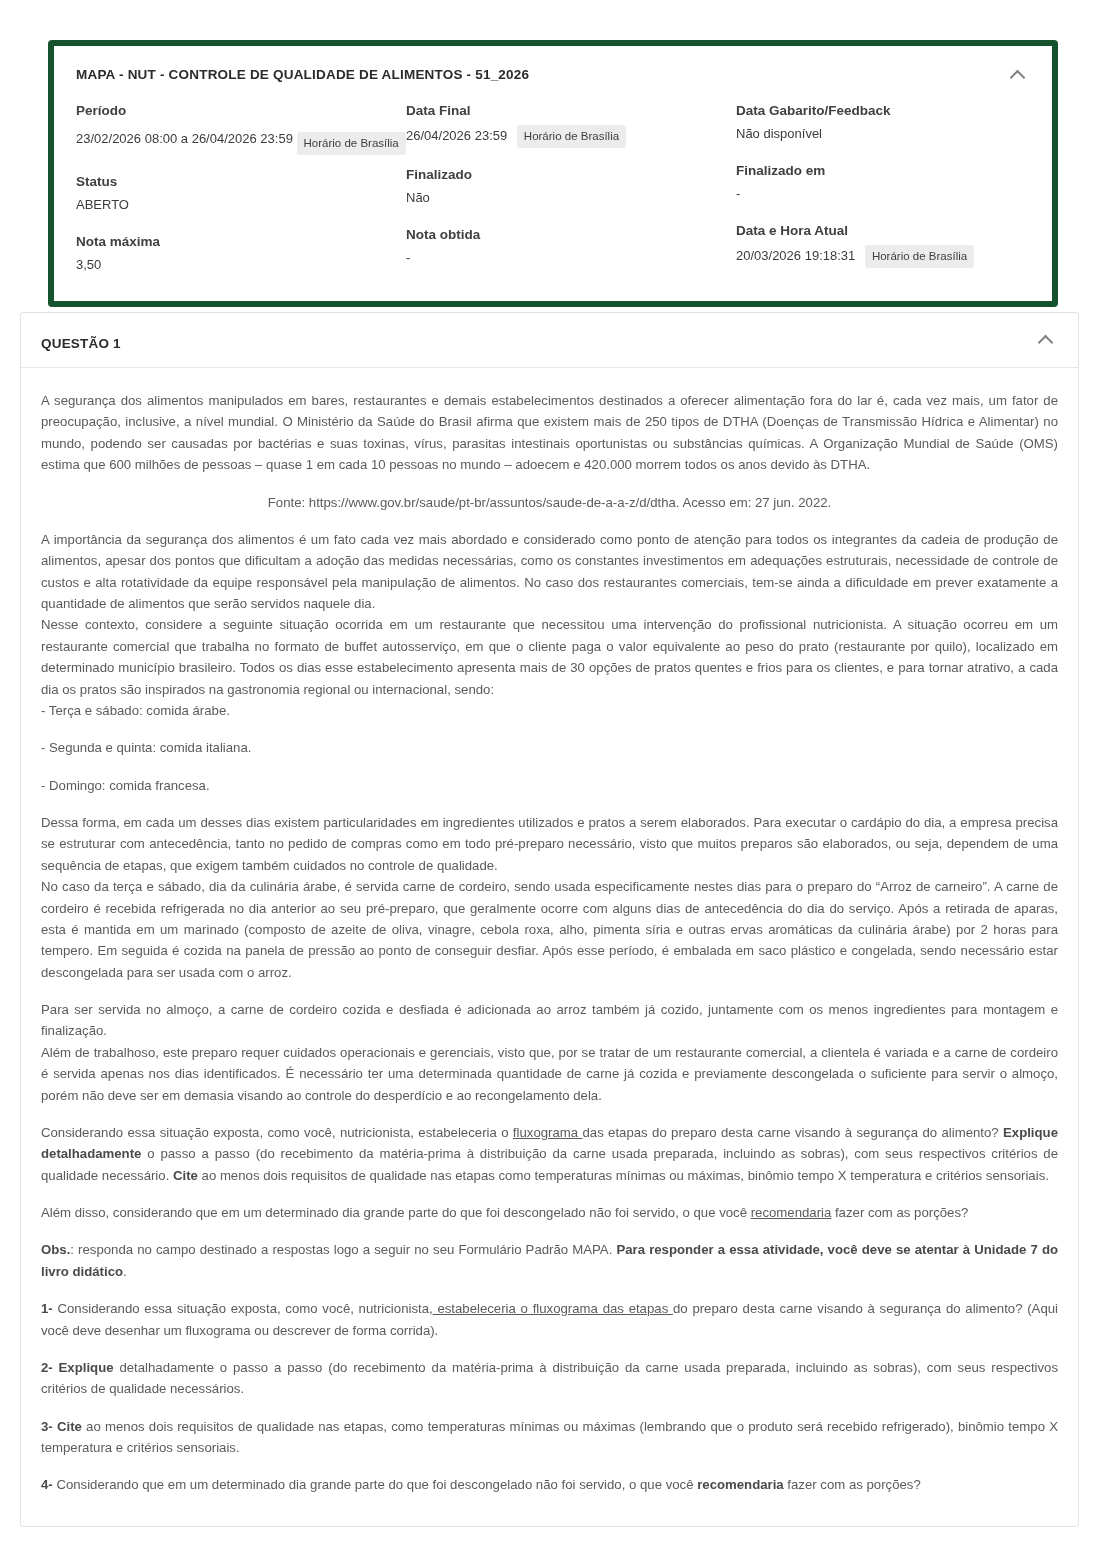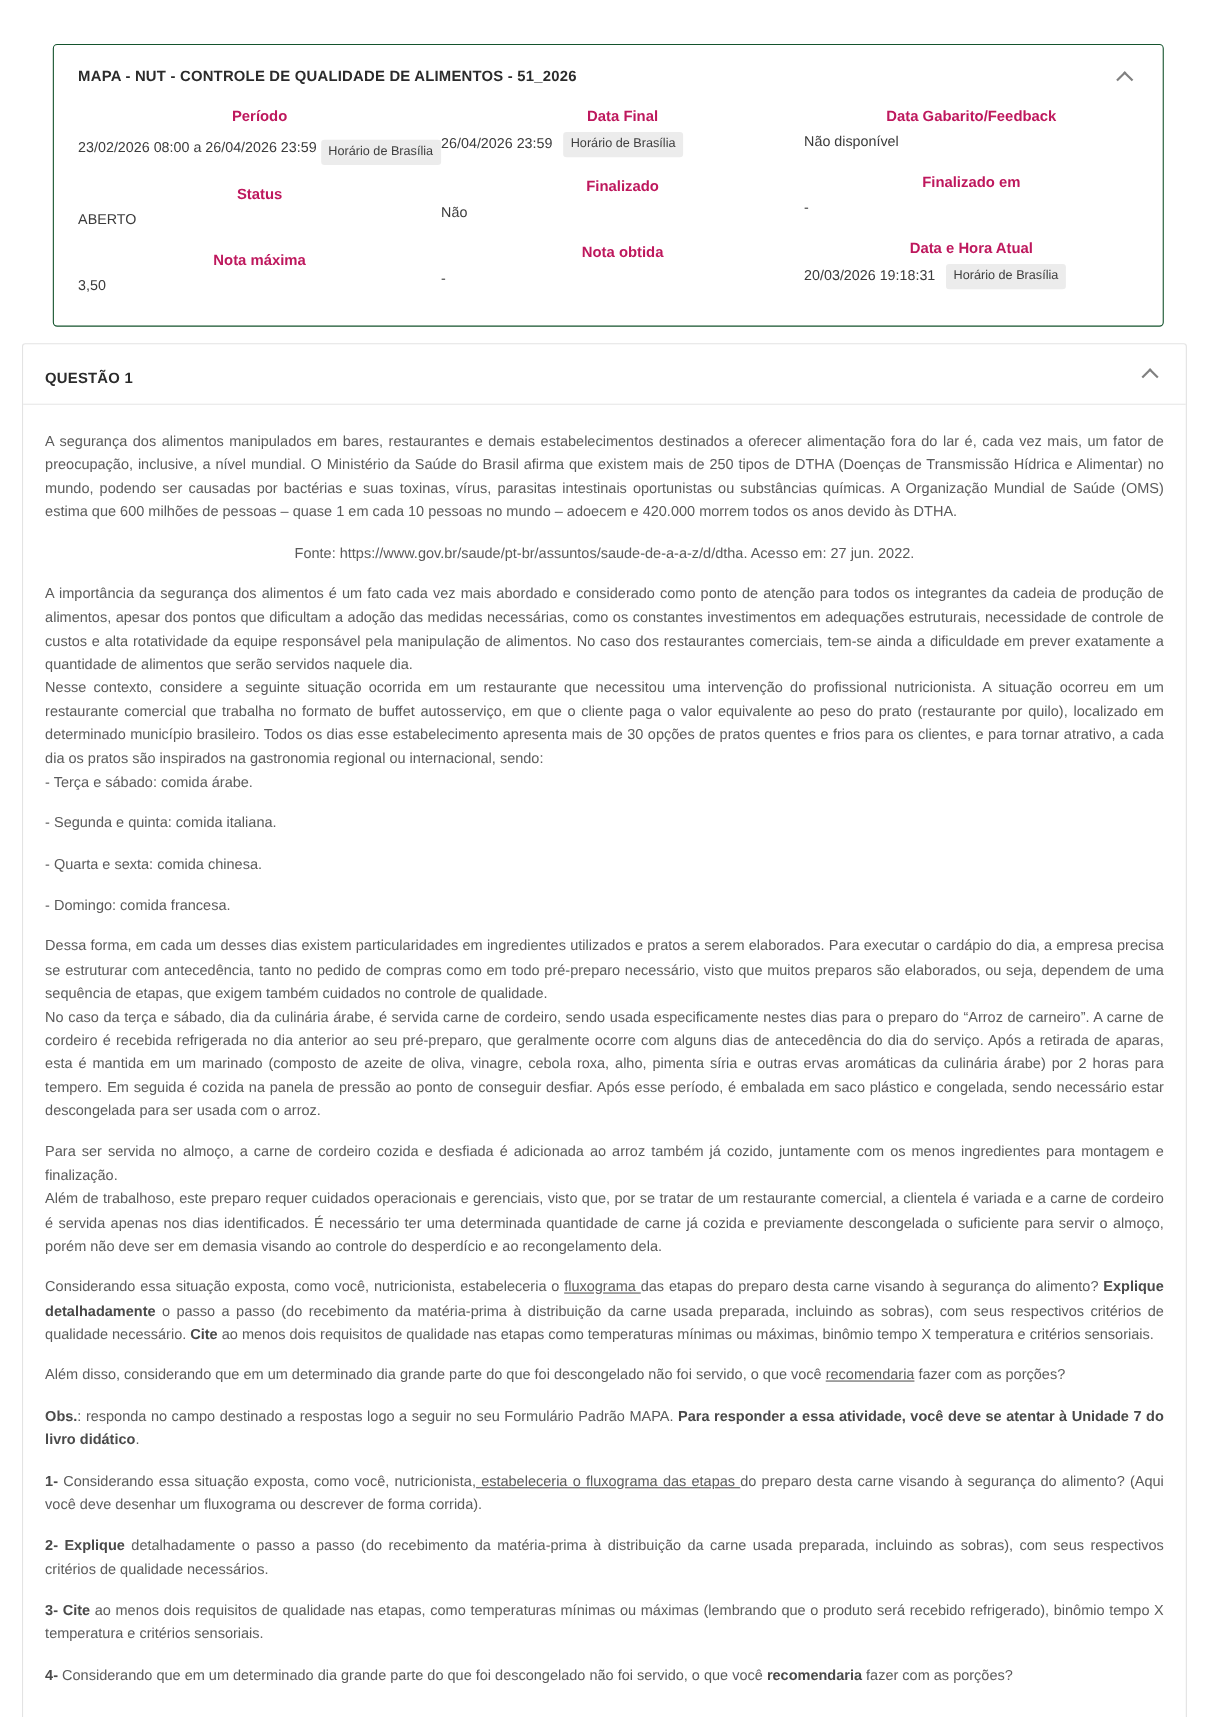"MAPA - NUT - CONTROLE" .activity-card { border: 1px solid #14532d -> 6px solid #14532d }
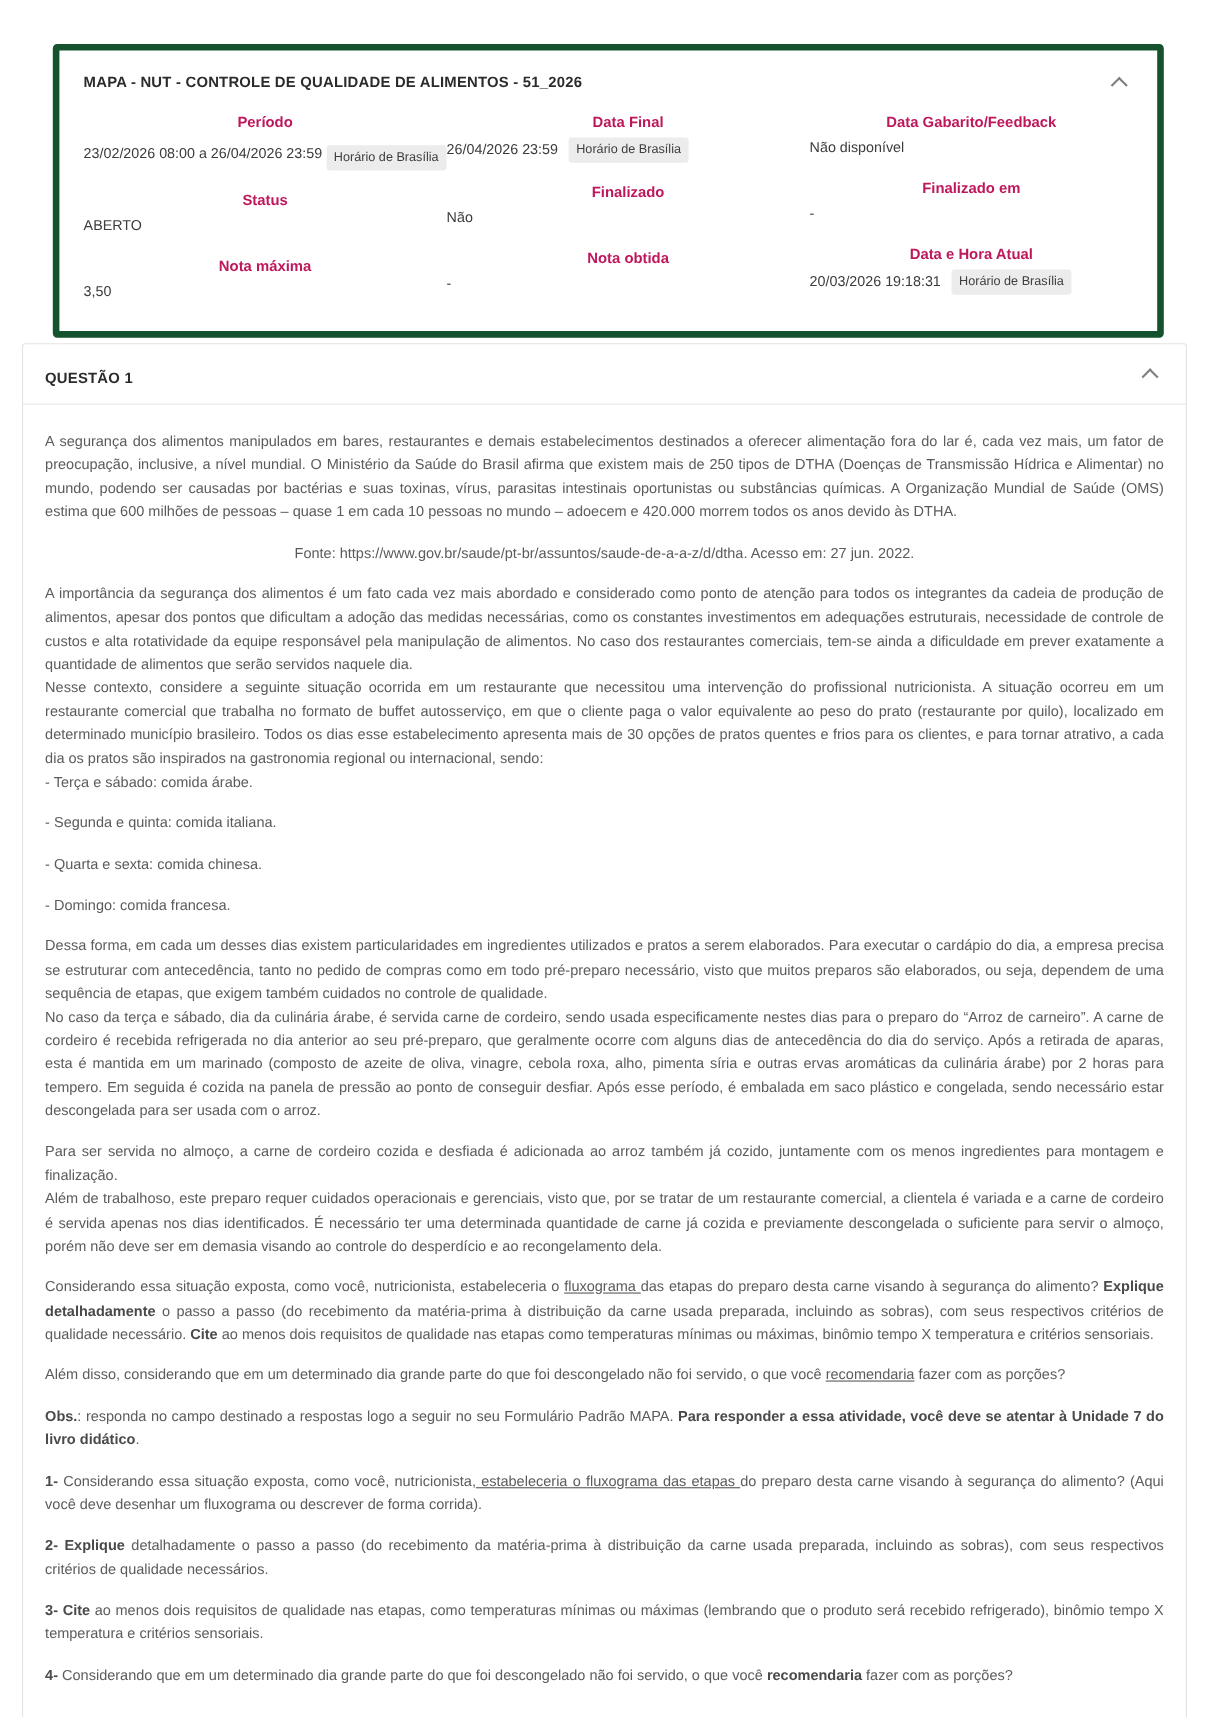"Período" .meta-label { color: #be185d -> #404040; text-align: center -> none }
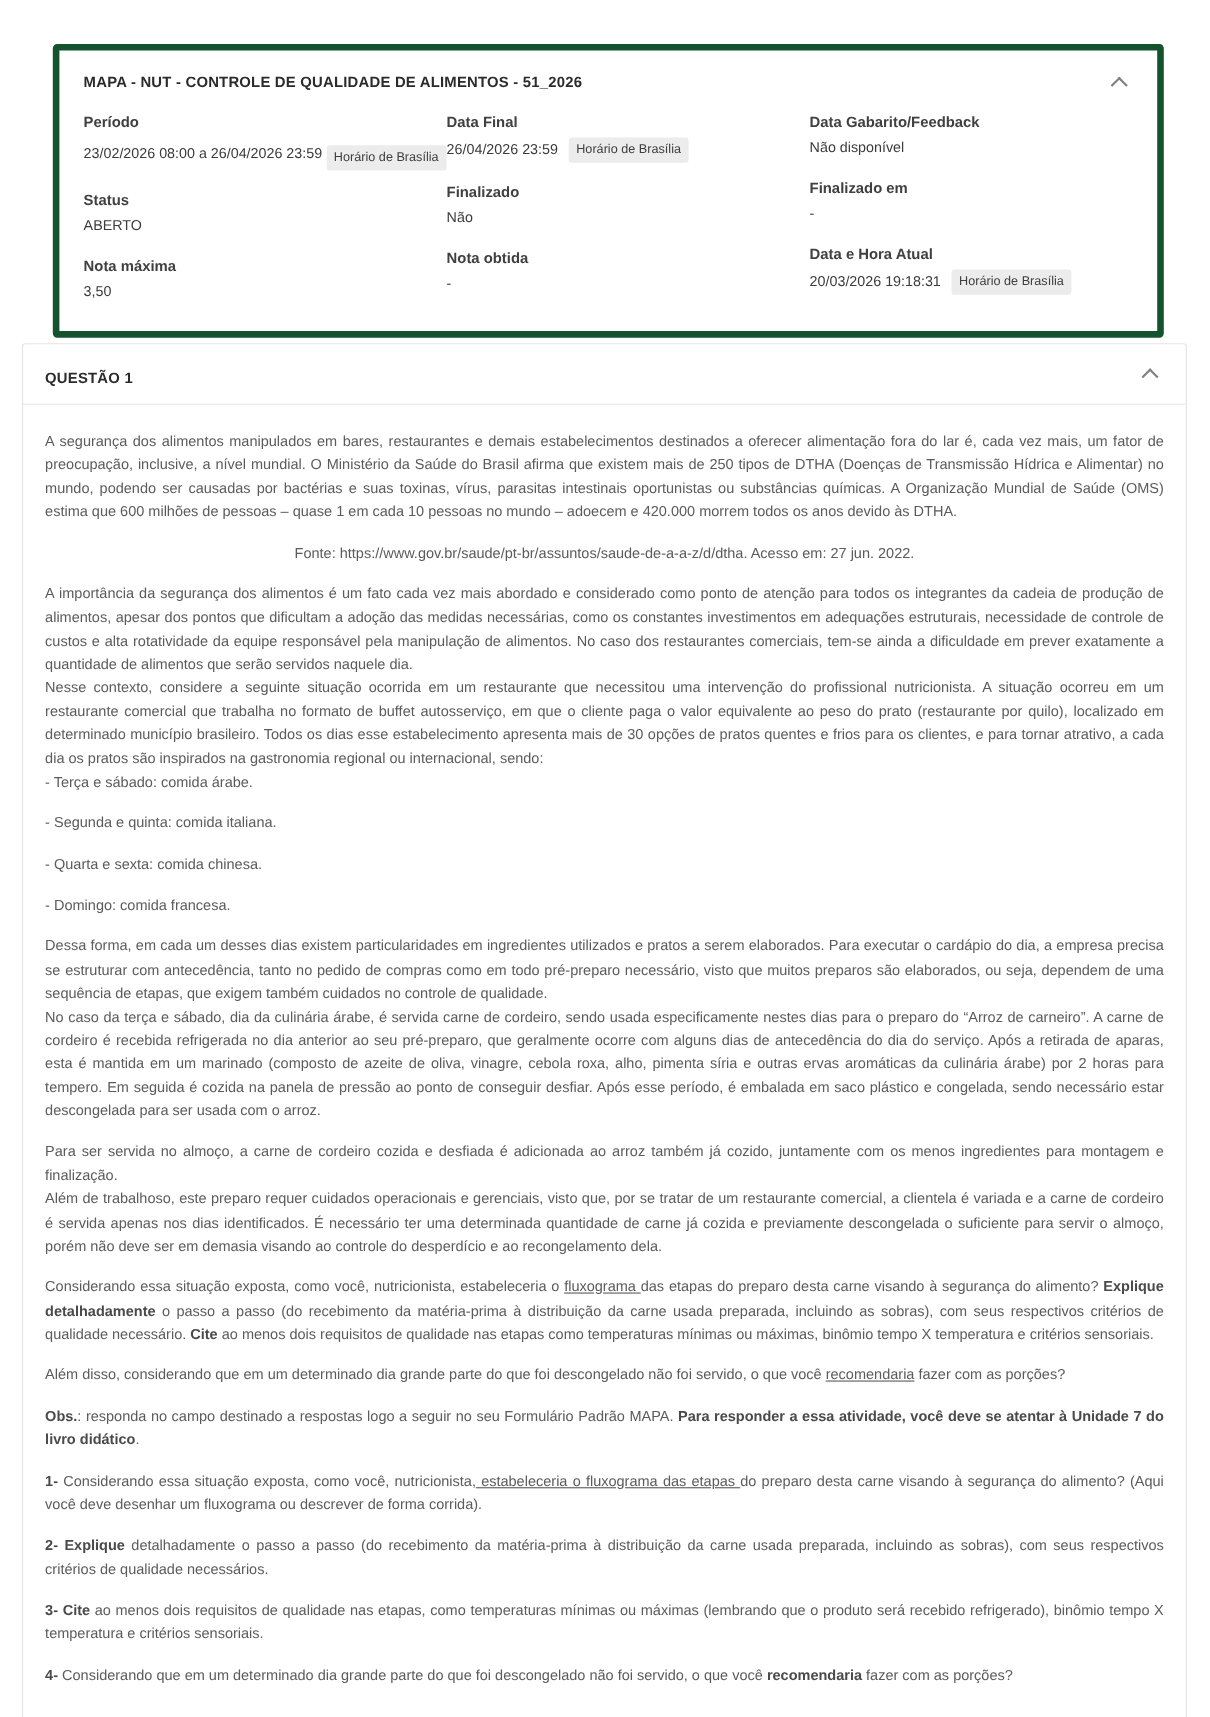"- Quarta e sexta: comida" p.menu-line { html: <p>- Quarta e sexta: comida chinesa.</p> -> none }
